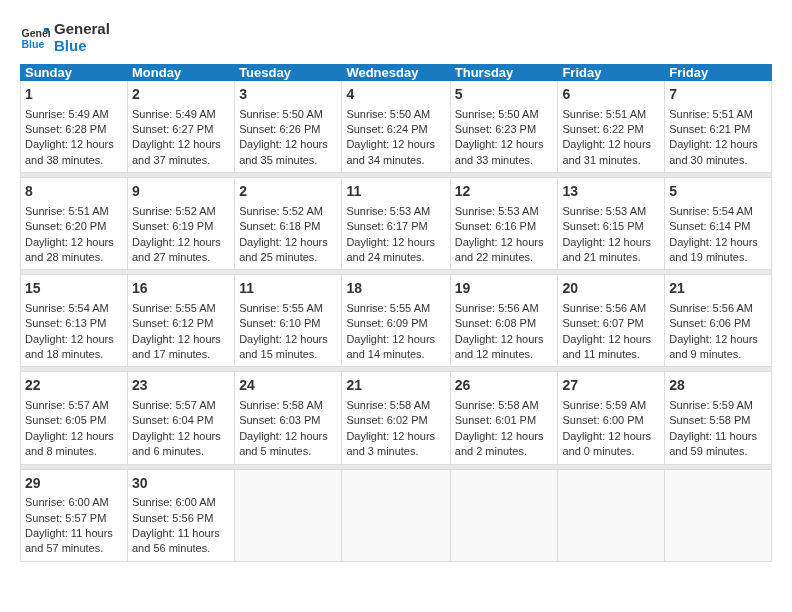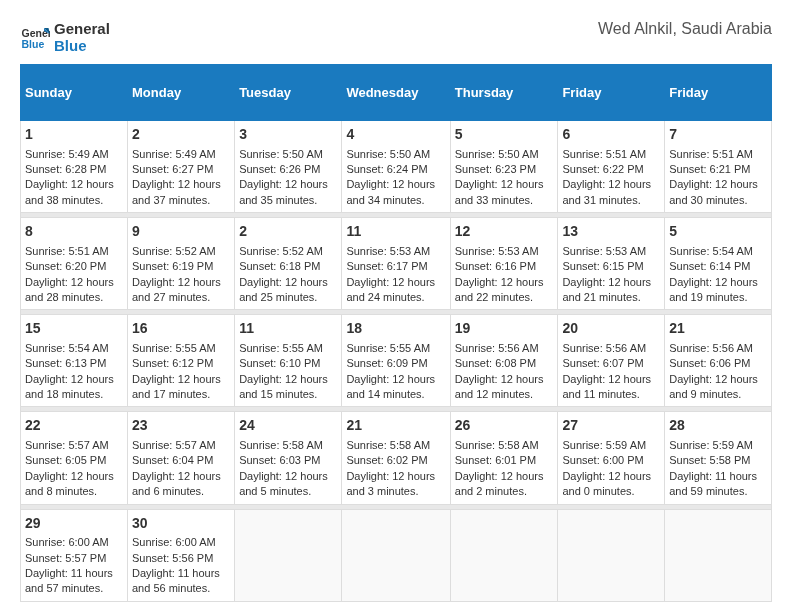"Wed Alnkil, Saudi Arabia" div.subtitle { html: <div>Wed Alnkil, Saudi Arabia</div> -> none }
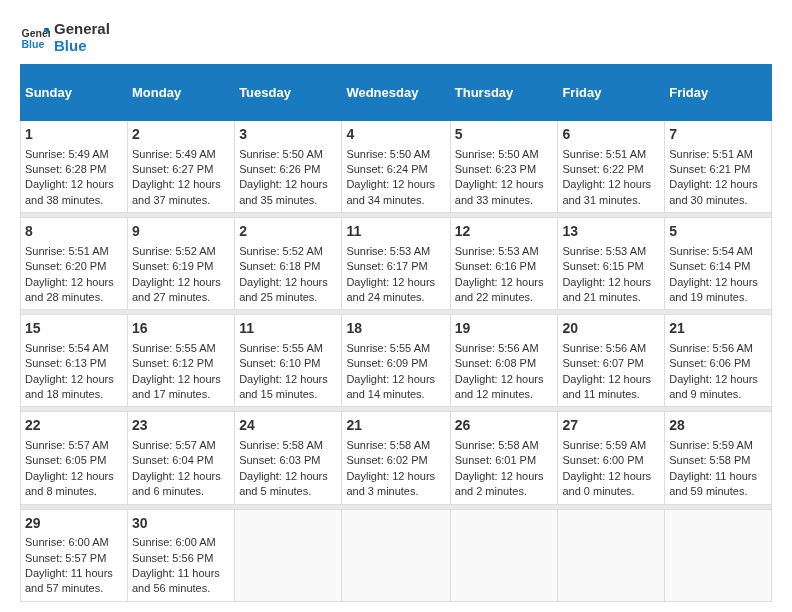"Sunday" .calendar thead th { padding: 20px 4px -> 0 4px }
